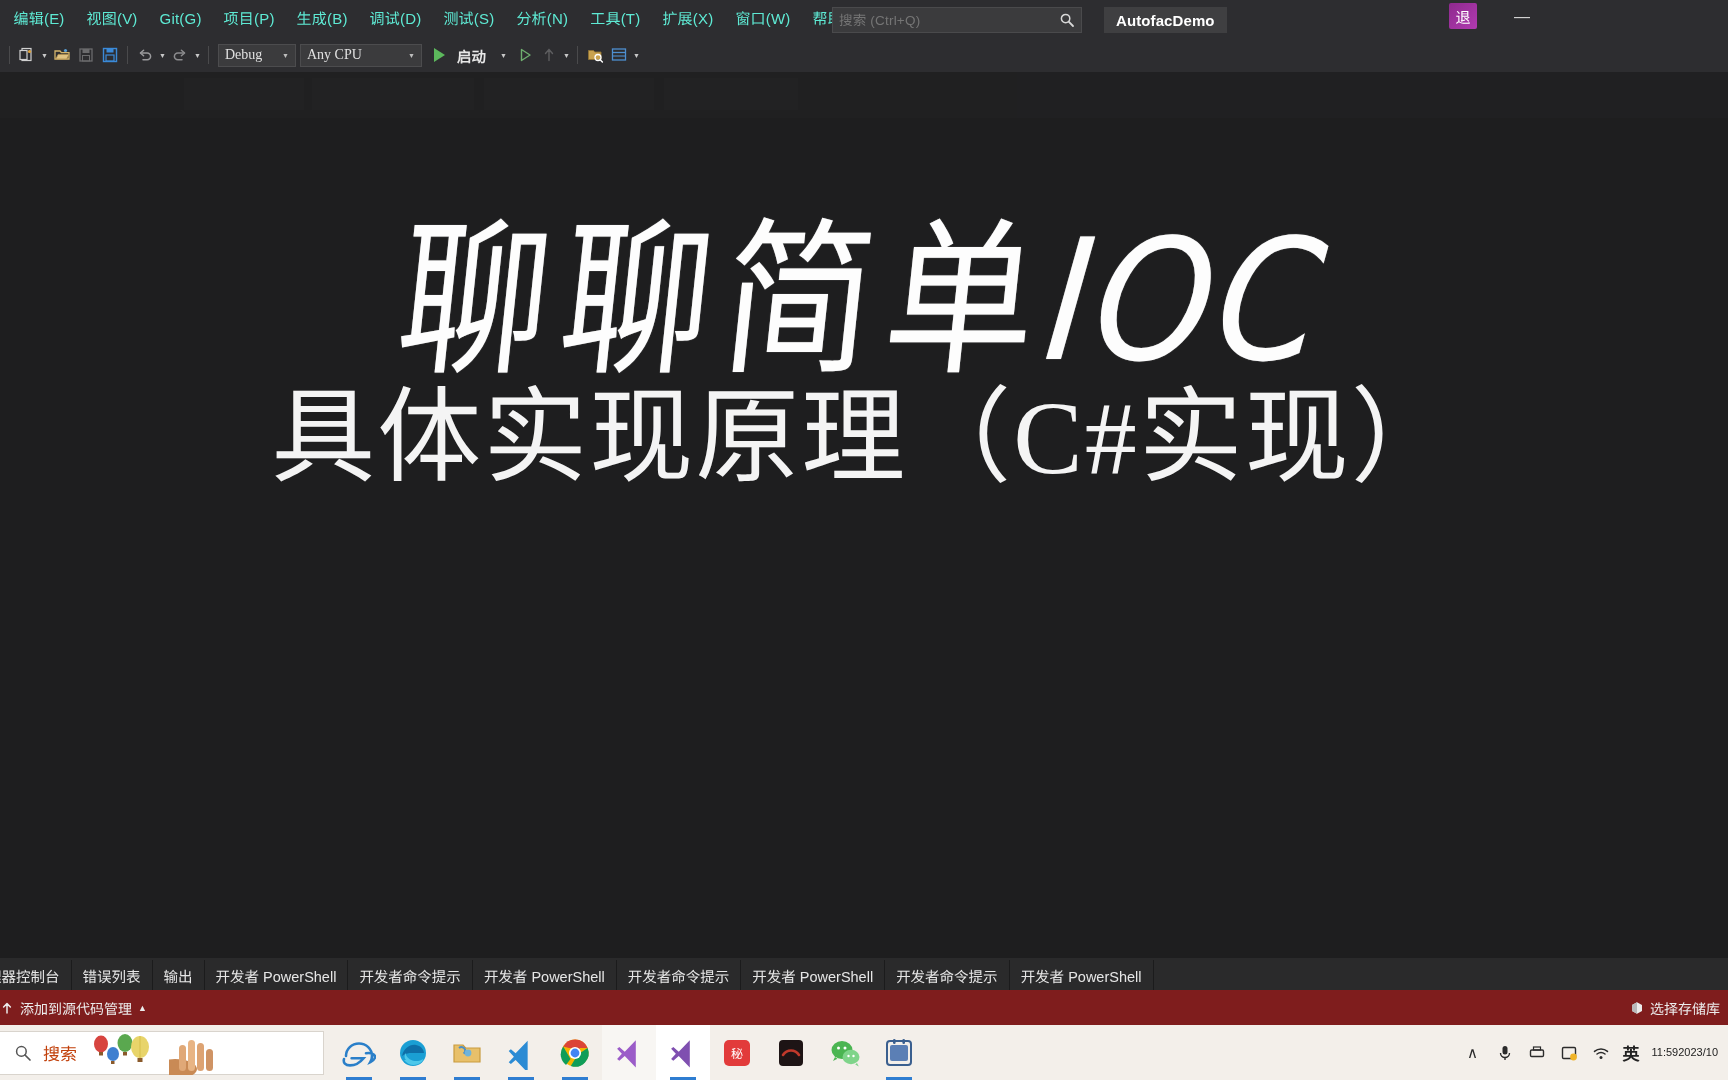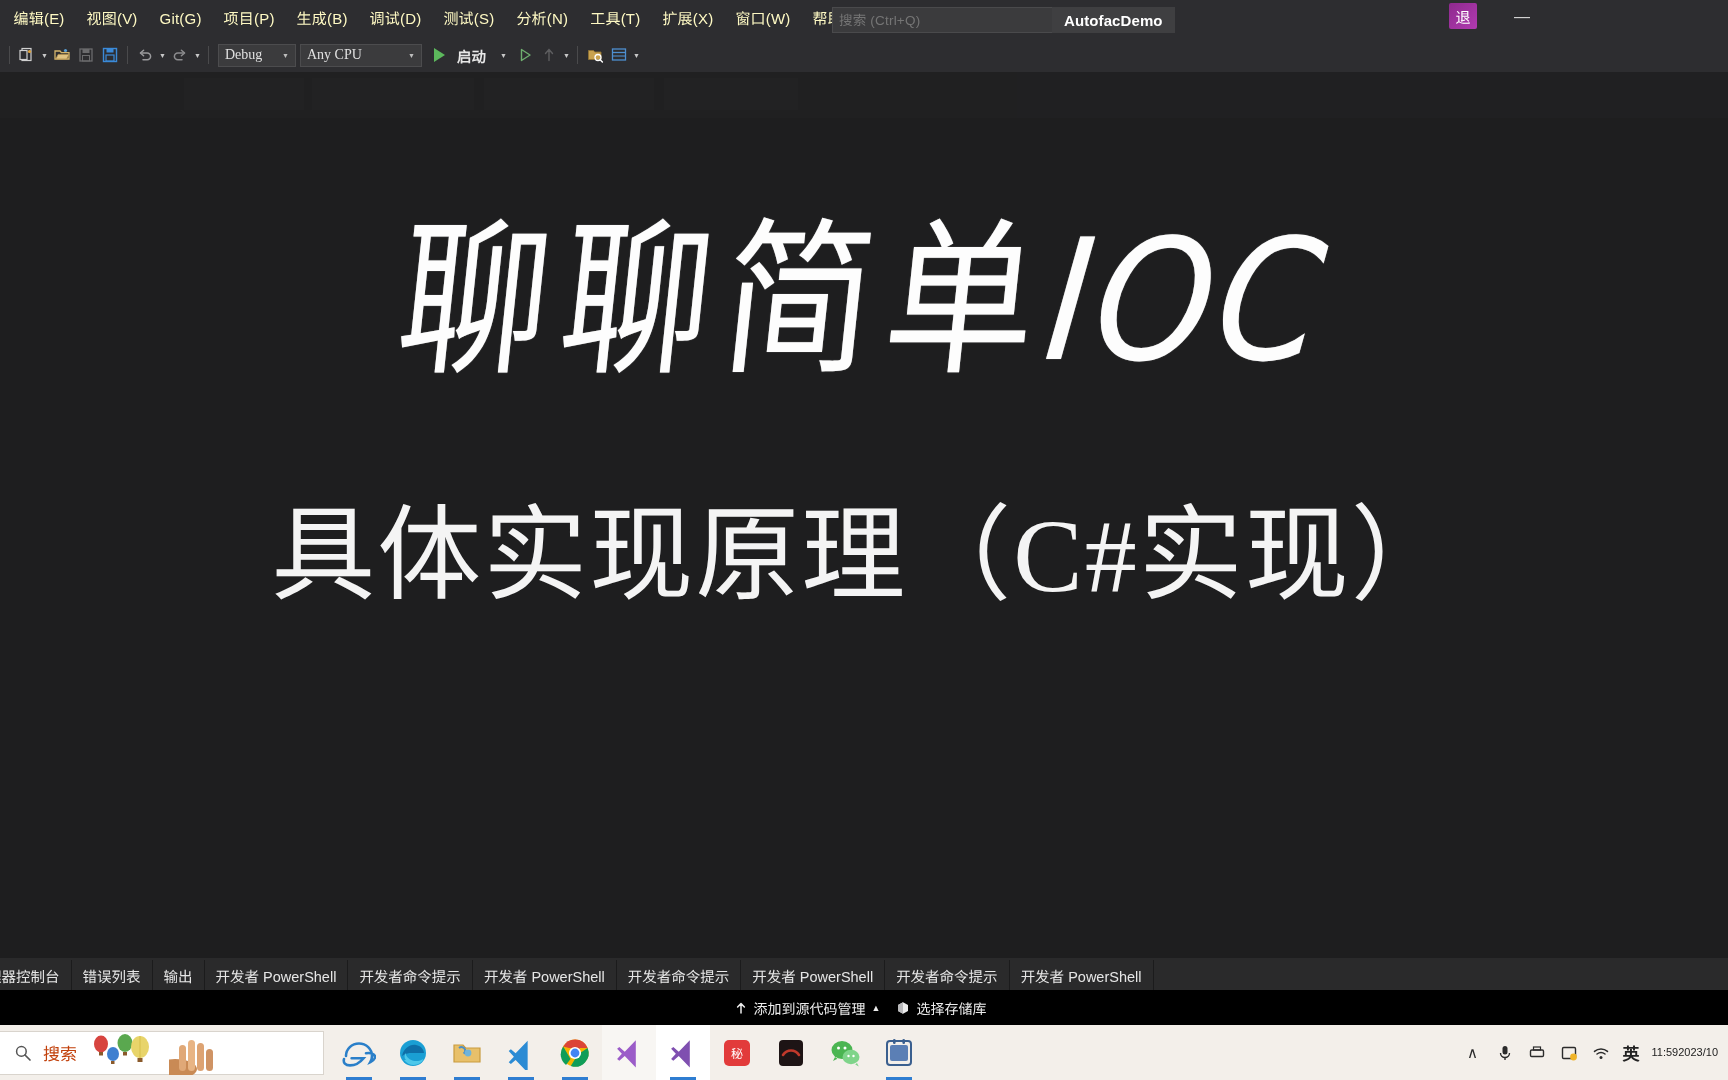"编辑(E)" .menu-item { color: #fef9c3 -> #5eead4 }
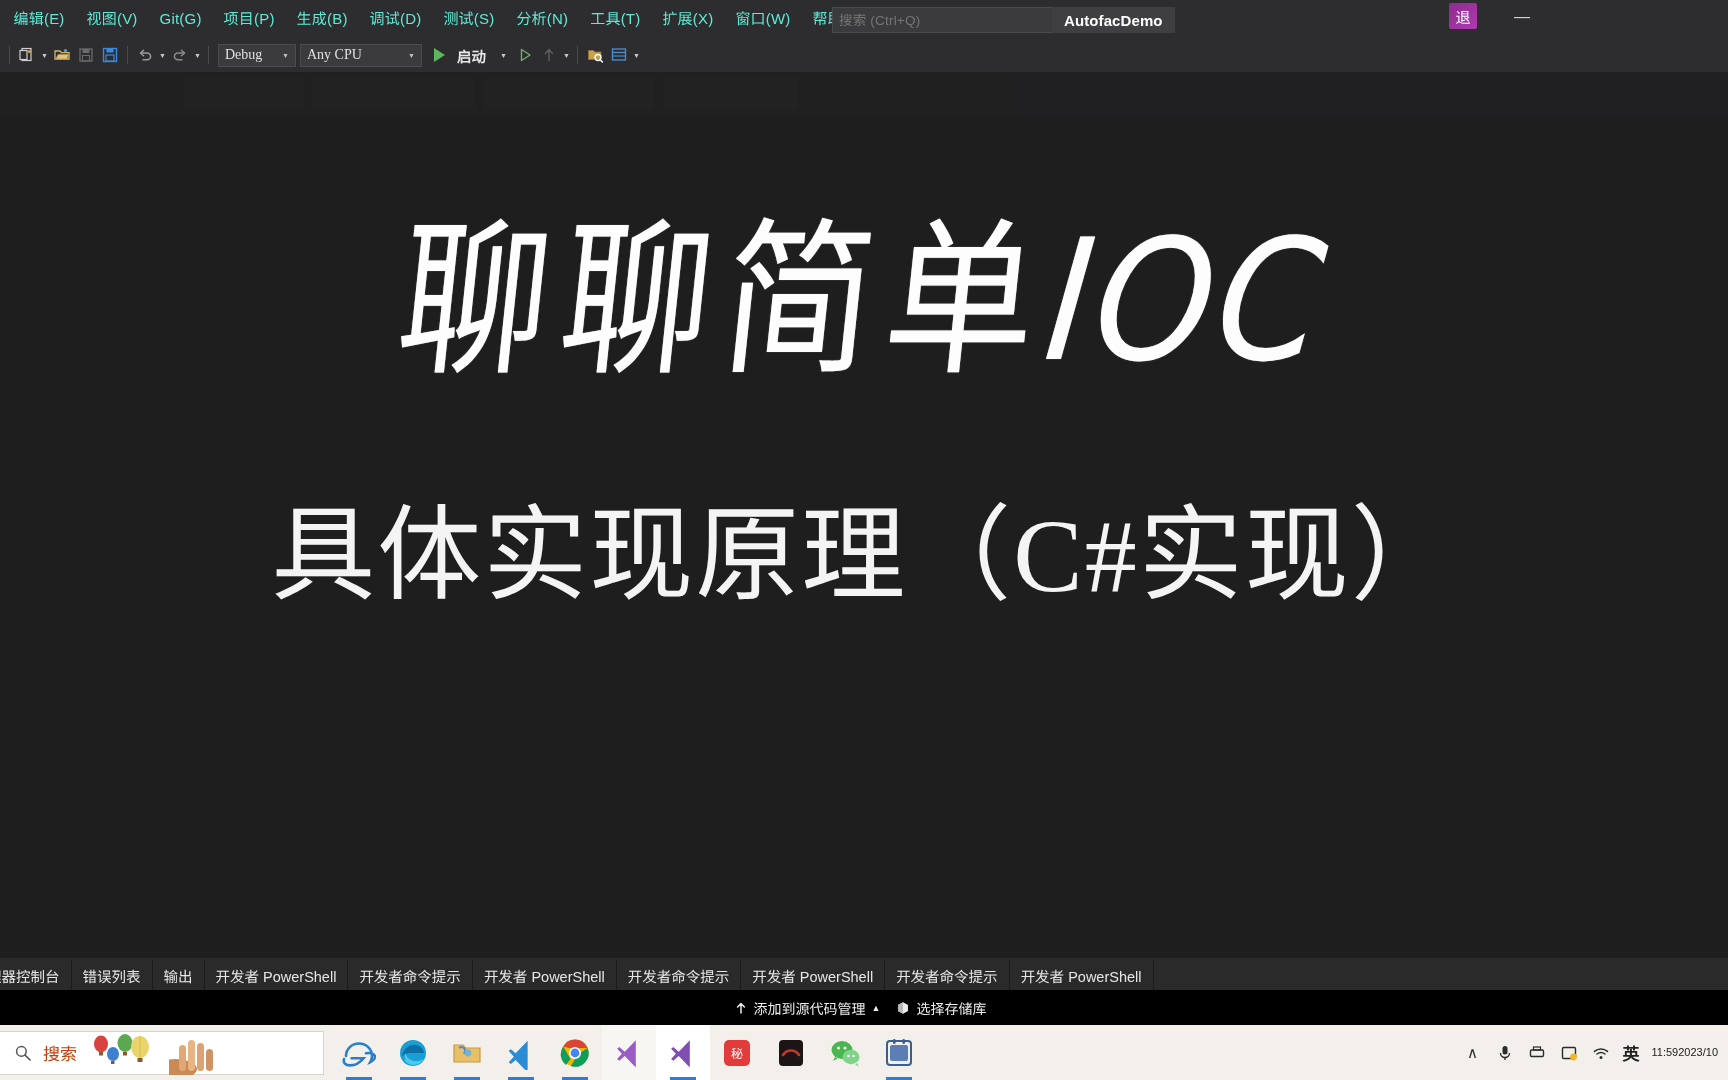"AutofacDemo" .proj-title { left: 1052px -> 1104px }
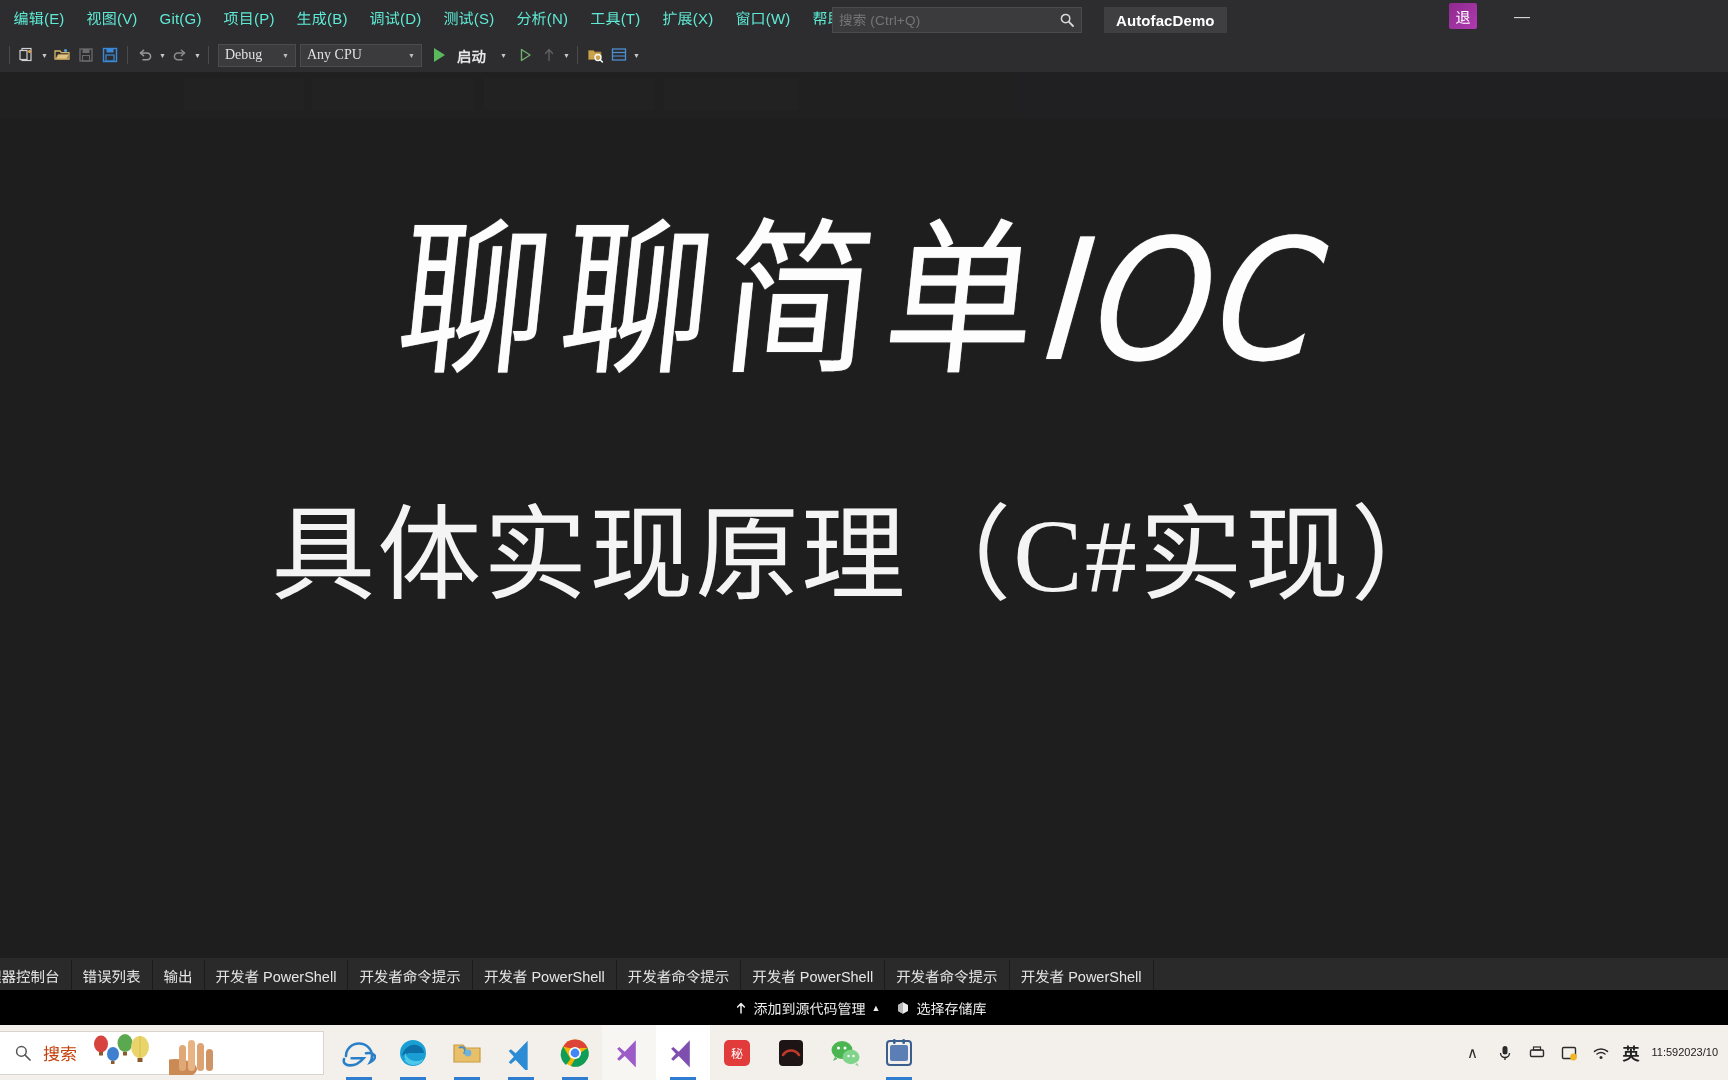"具体实现原理（C#实现）" .slide-sub { margin-top: 118px -> none }
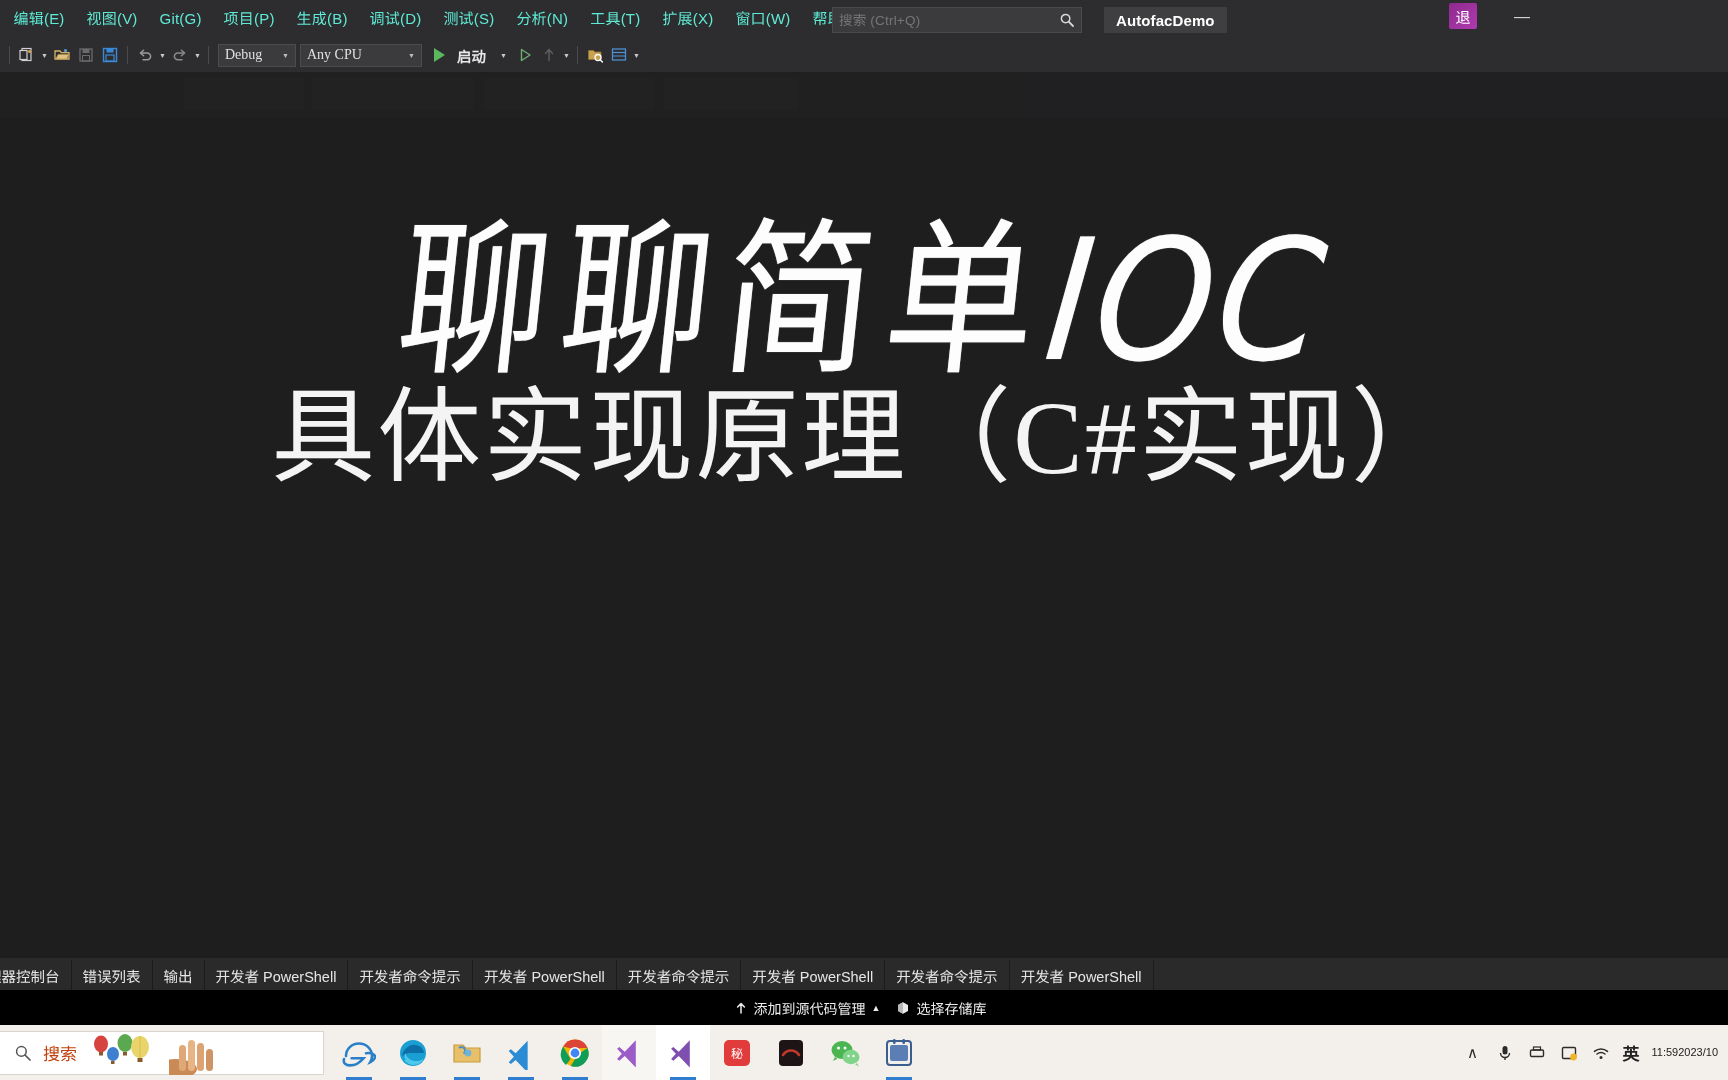"添加到源代码管理" .statusbar { background: #000000 -> #7f1d1d; justify-content: center -> space-between }
